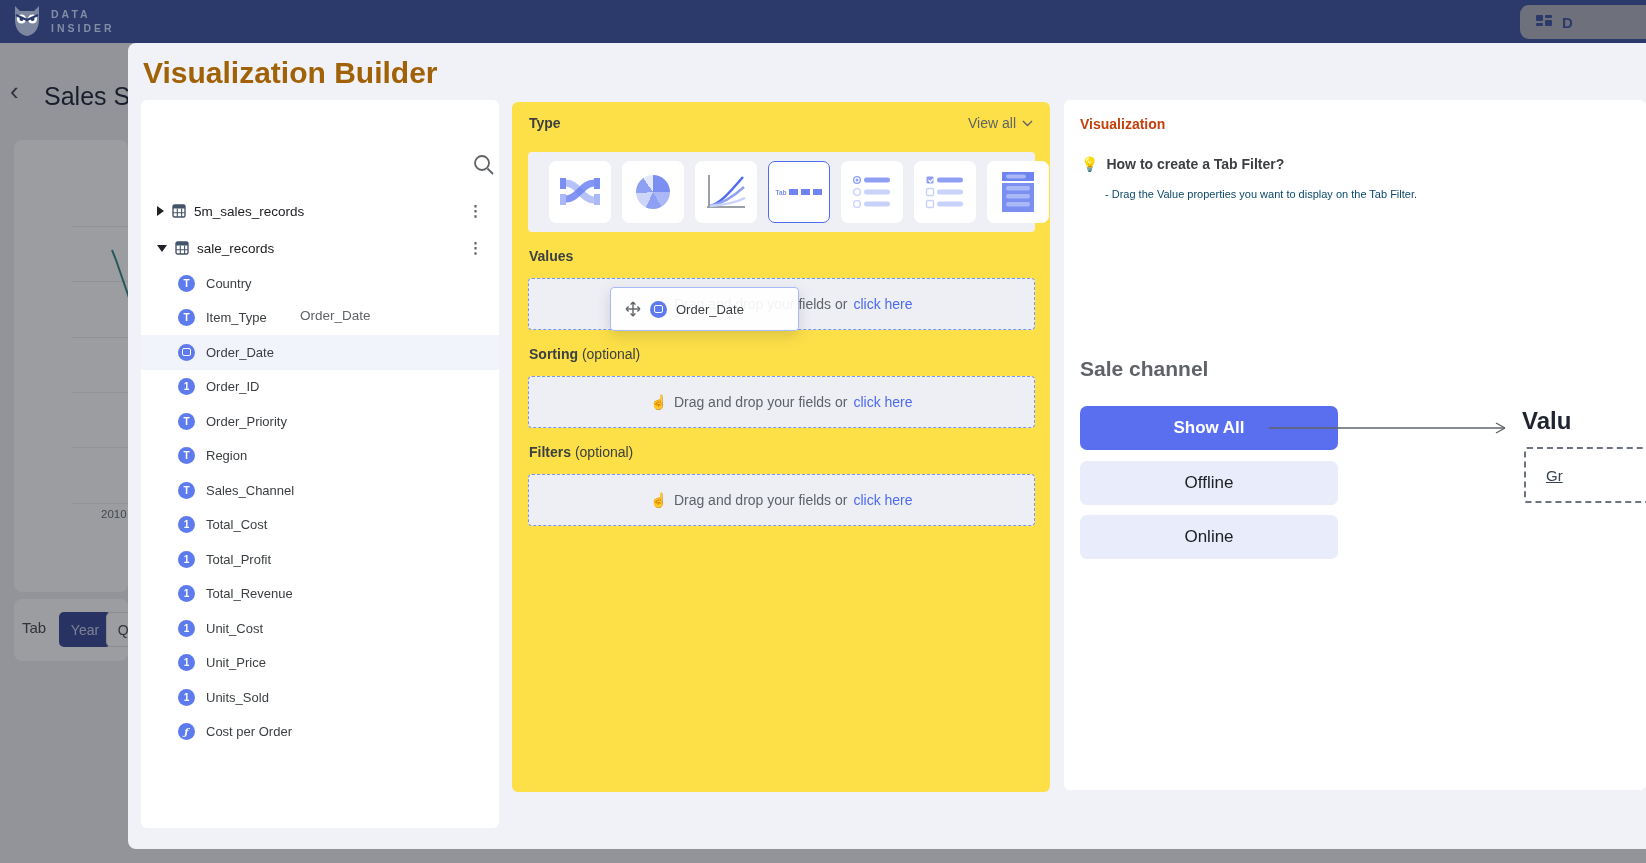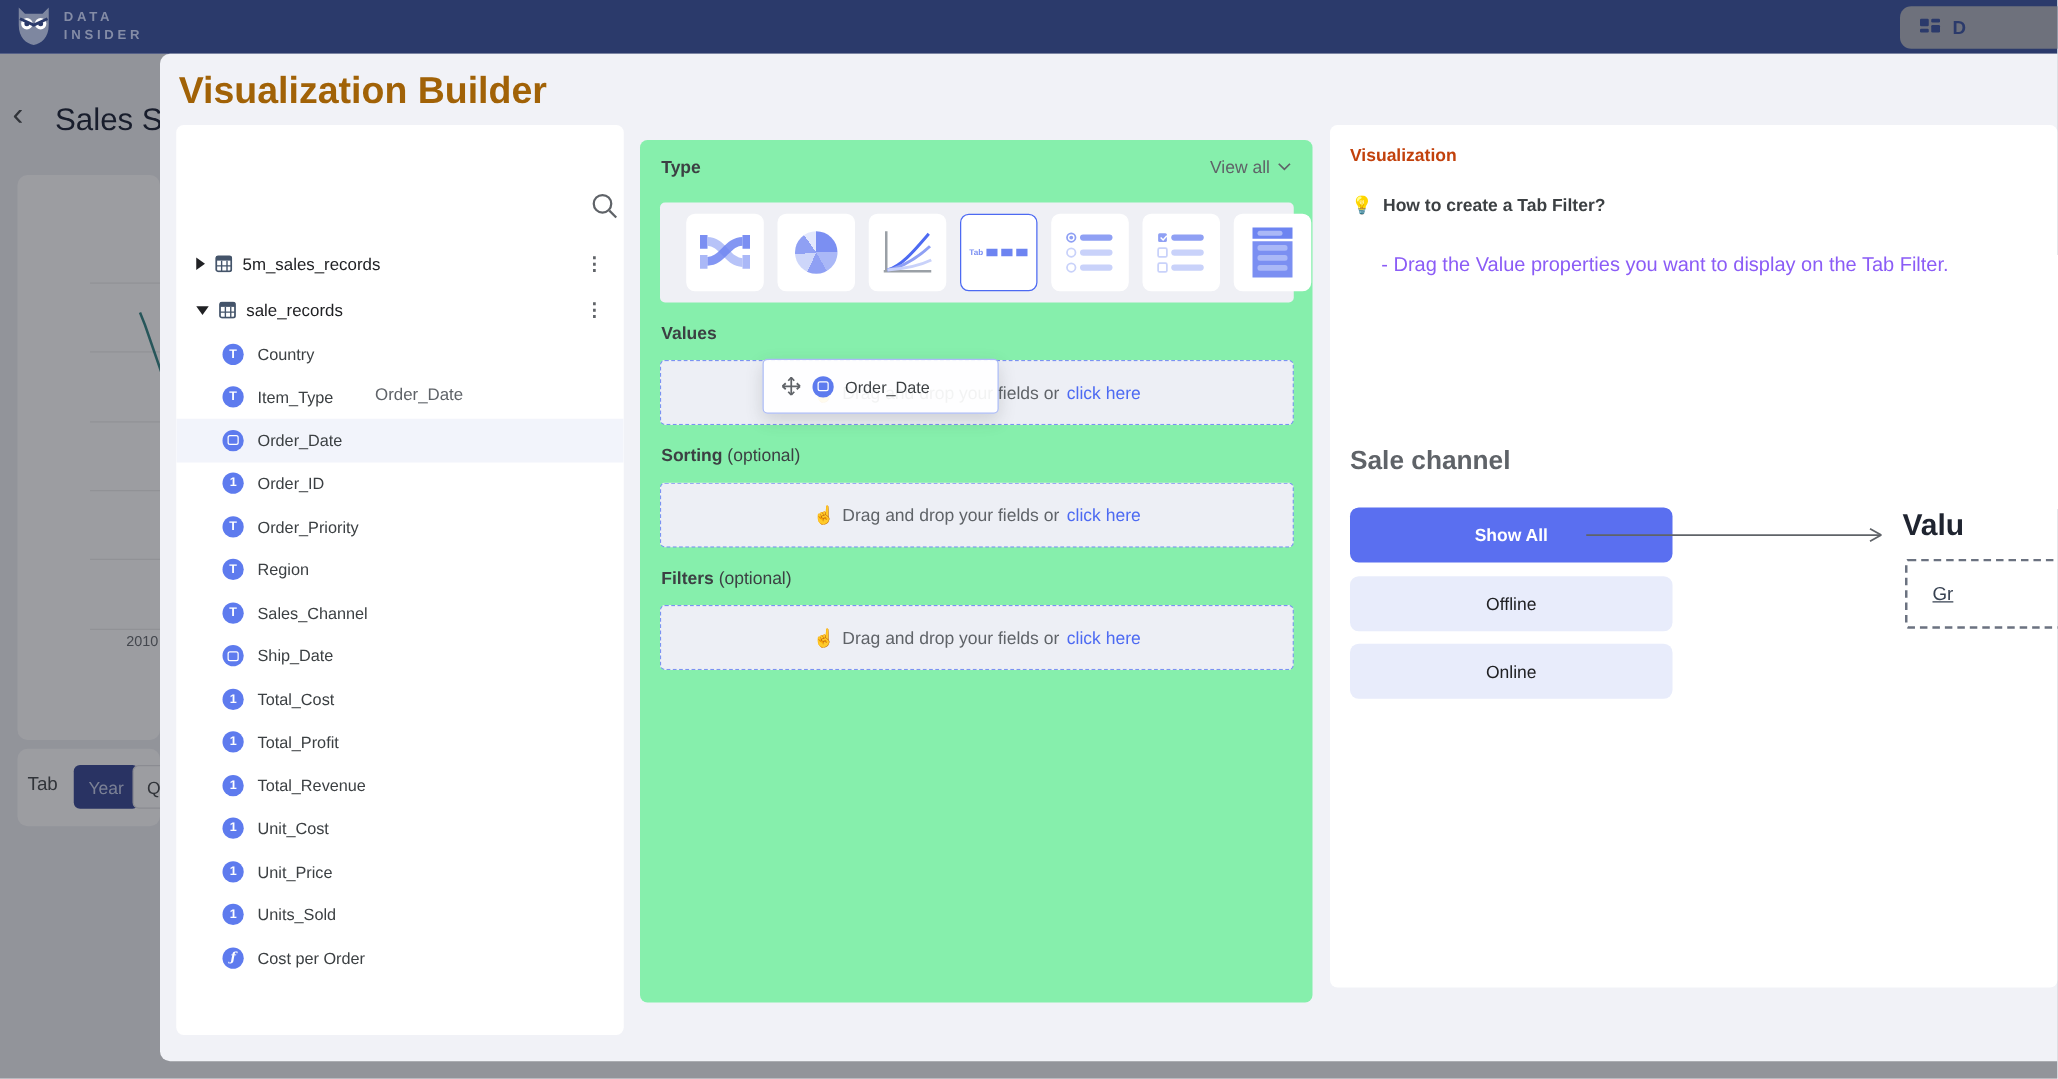"Type" .mid-card { background: #86efac -> #fde047; top: 69px -> 59px }
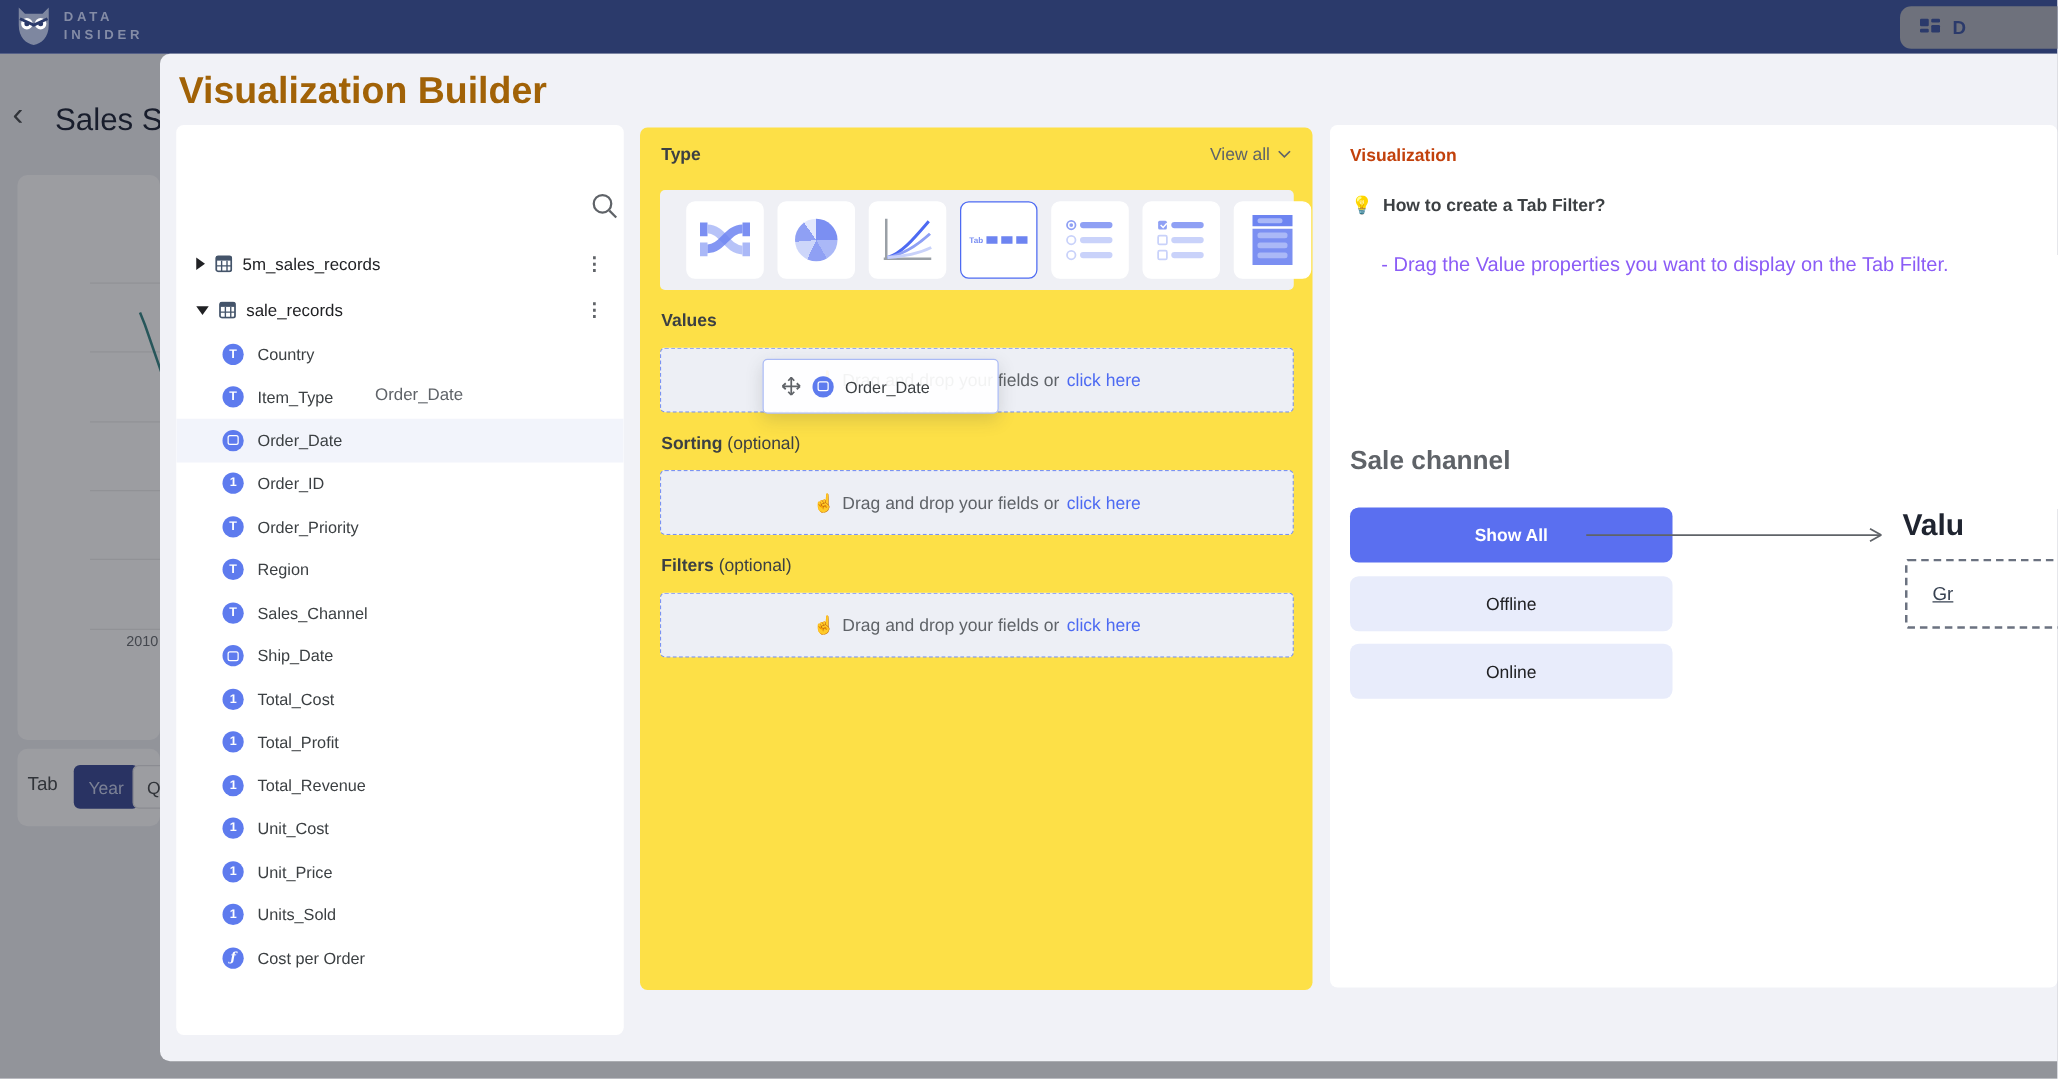"- Drag the Value properties" .hint-body { color: #8b5cf6 -> #0c4a6e; font-size: 16px -> 11px; margin-top: 16px -> none }
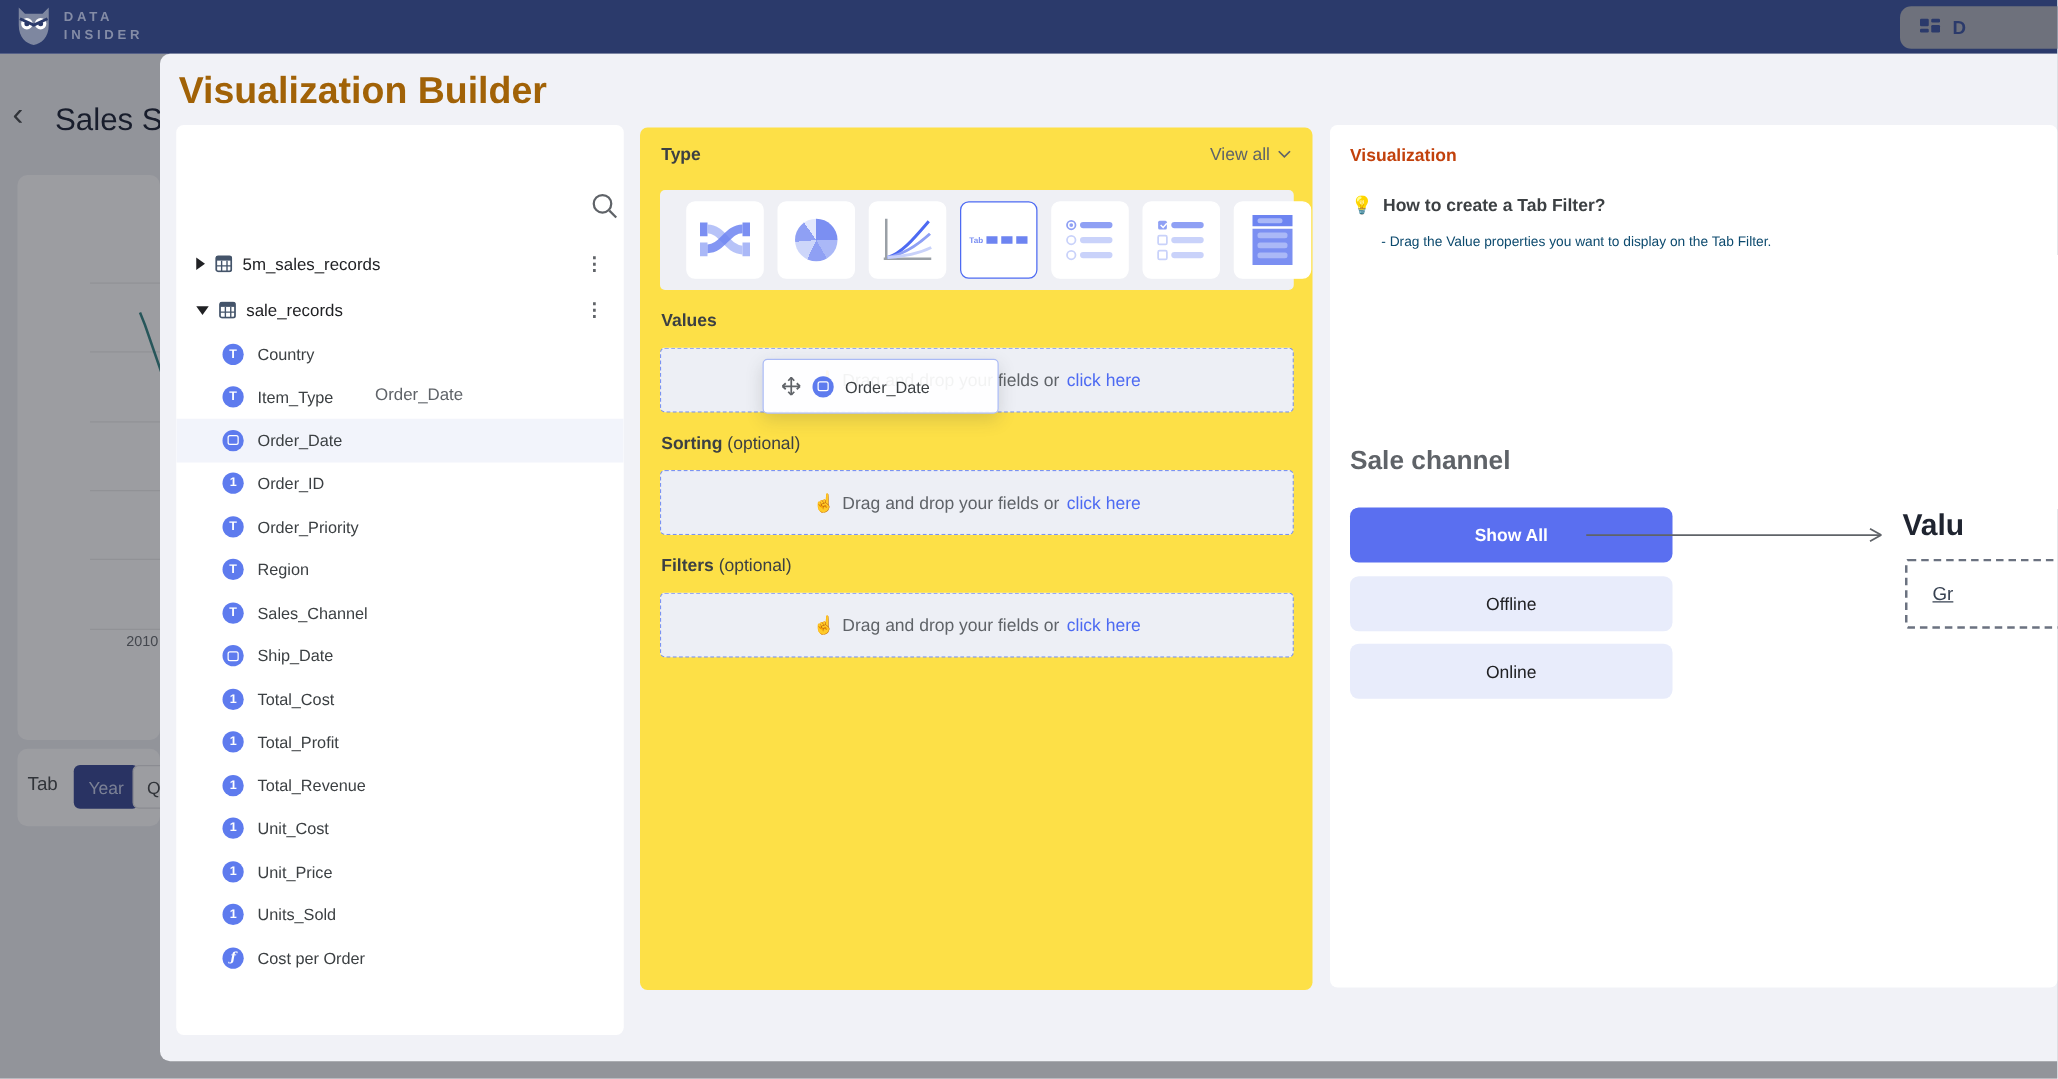"Show All" .pv-btn { font-size: 14px -> 17px }
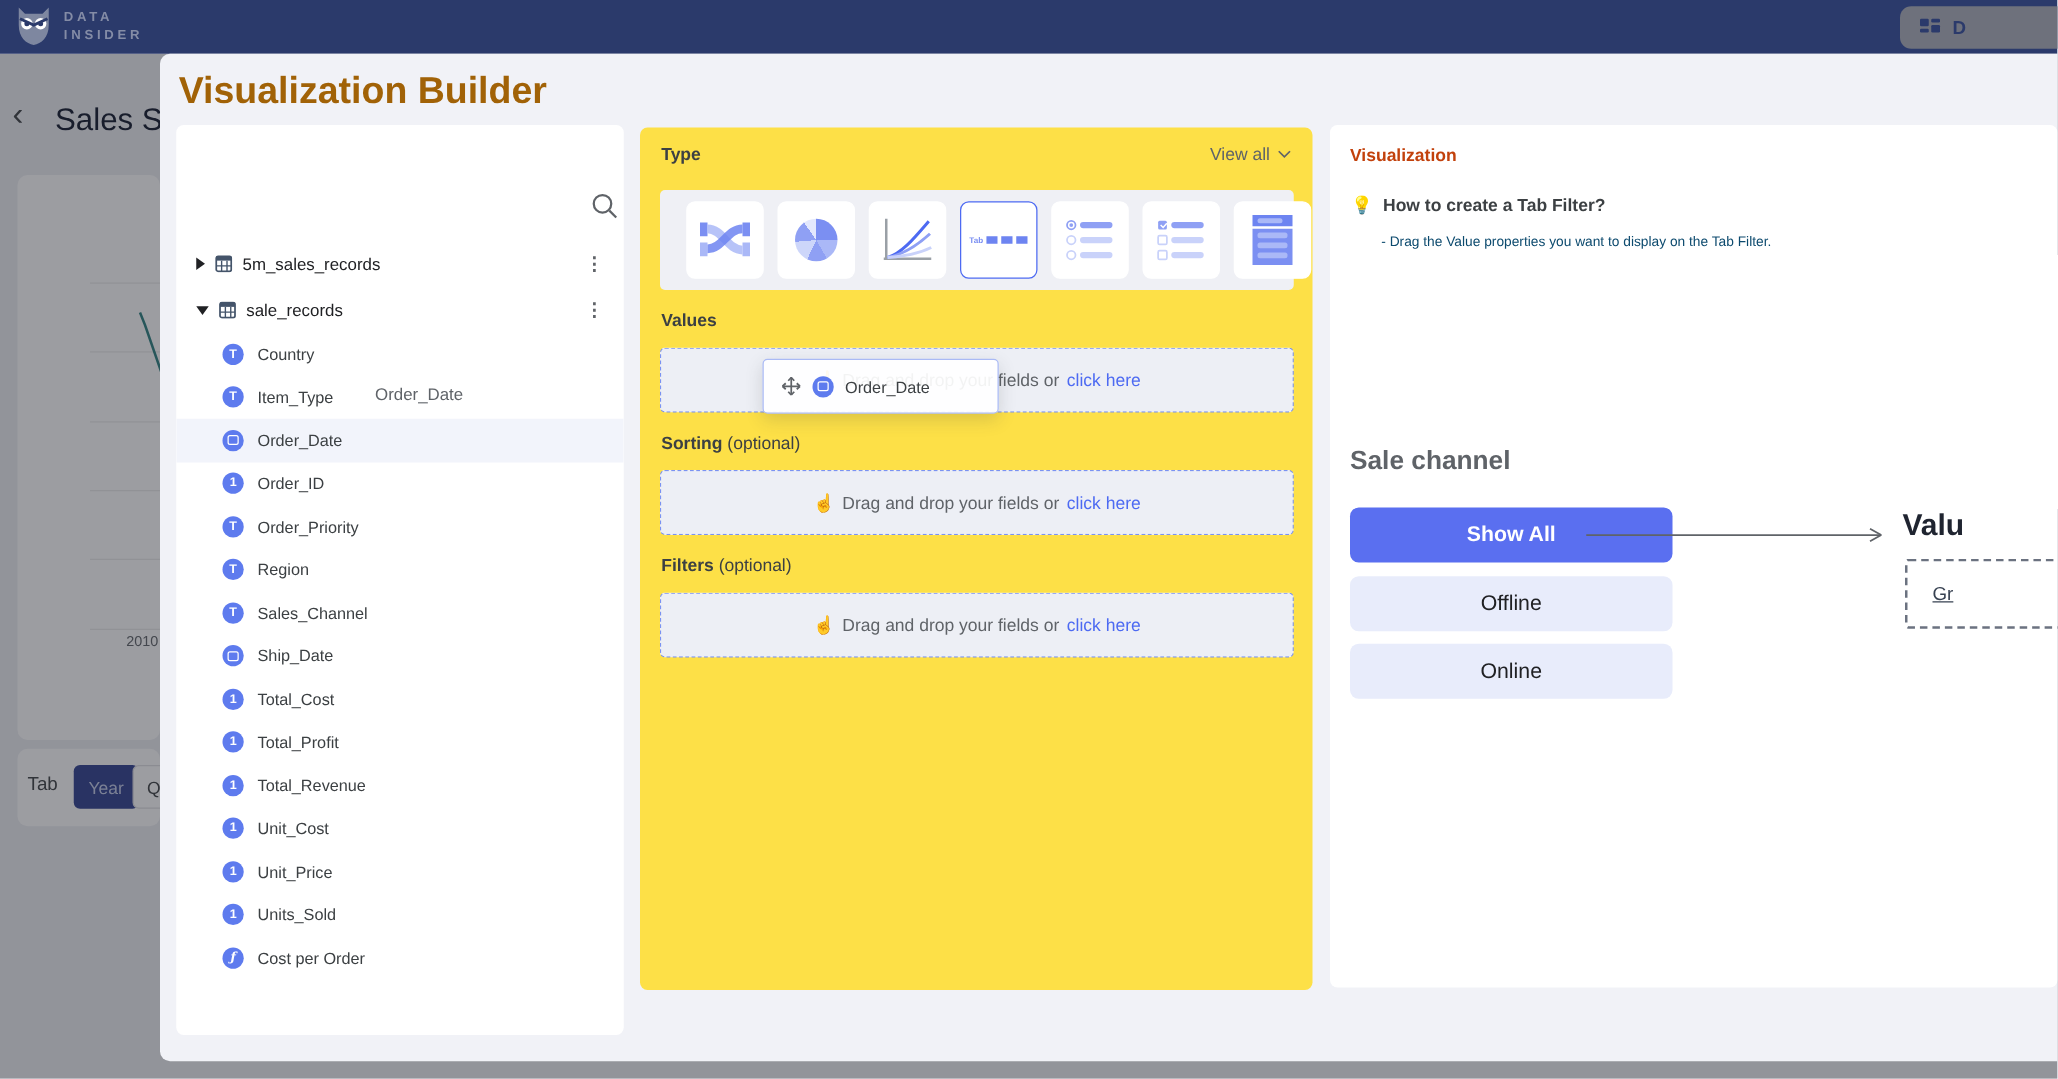"Ship_Date" div.field-row { html: <div> <span> <i></i> </span> <span>Ship_Date</span> </div> -> none }
